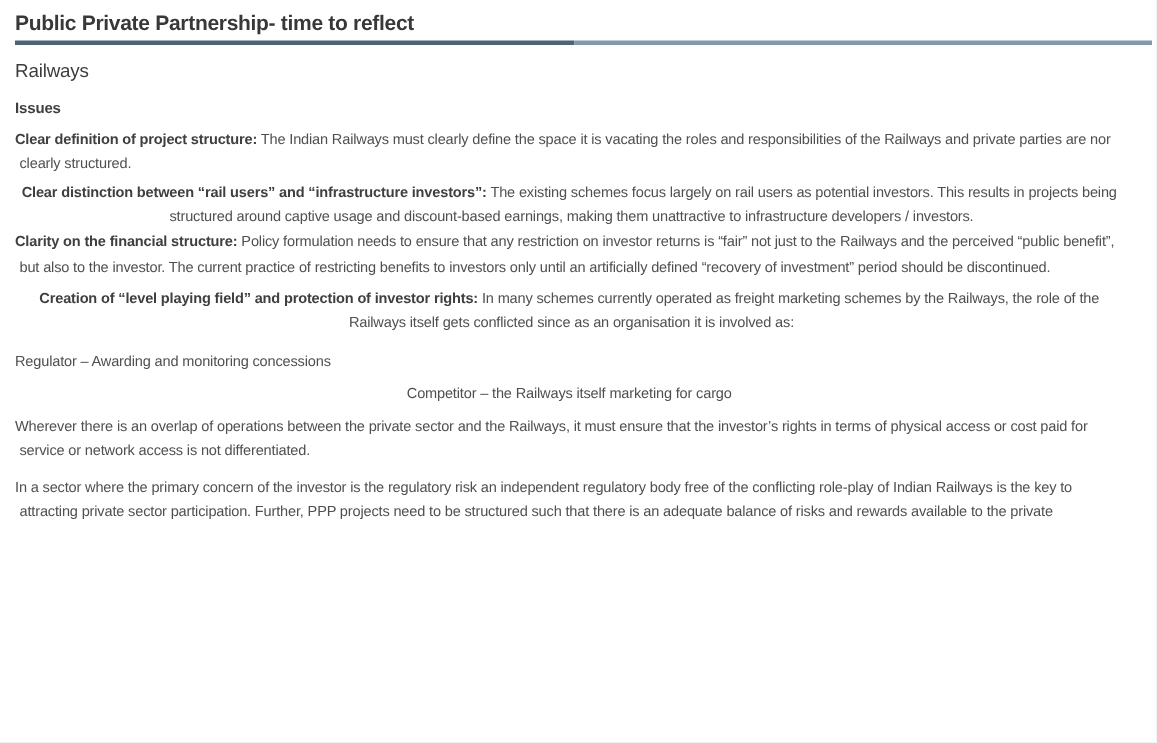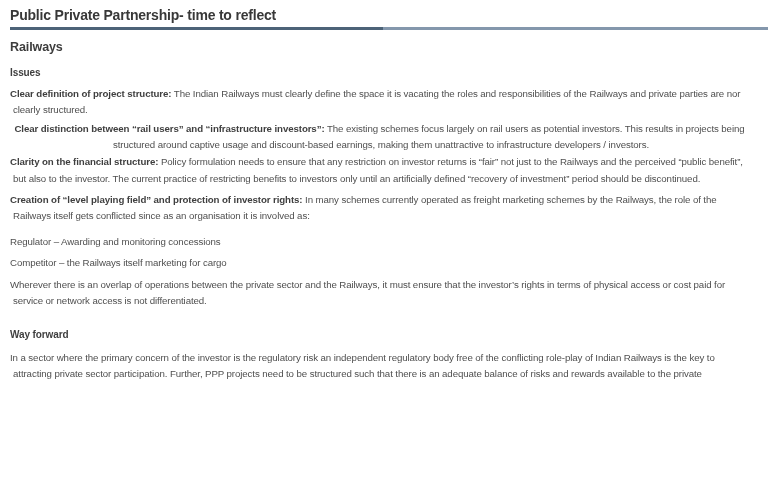"Railways" h2.sec-railways { font-weight: 700 -> 400 }
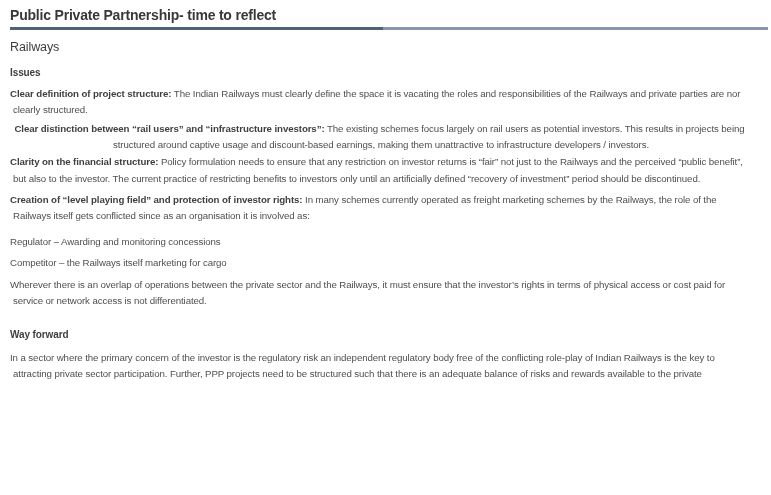"Creation of “level playing field”" .mt55 { text-align: none -> center }
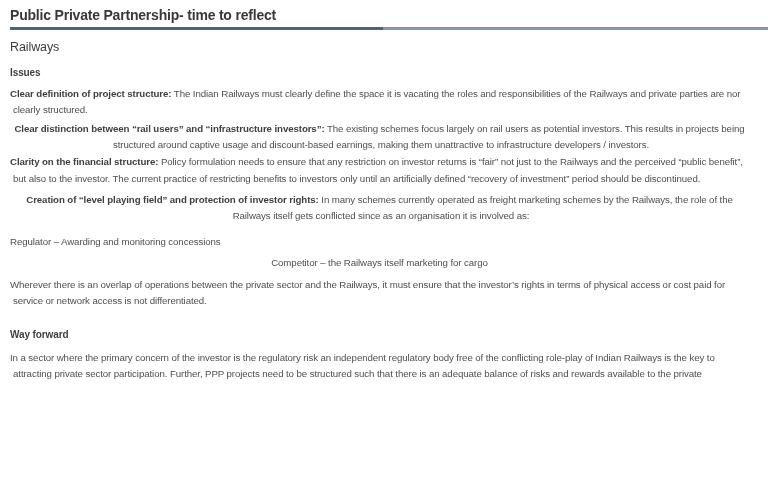"Way forward" h3.sub-heading { html: <h3>Way forward</h3> -> none }
